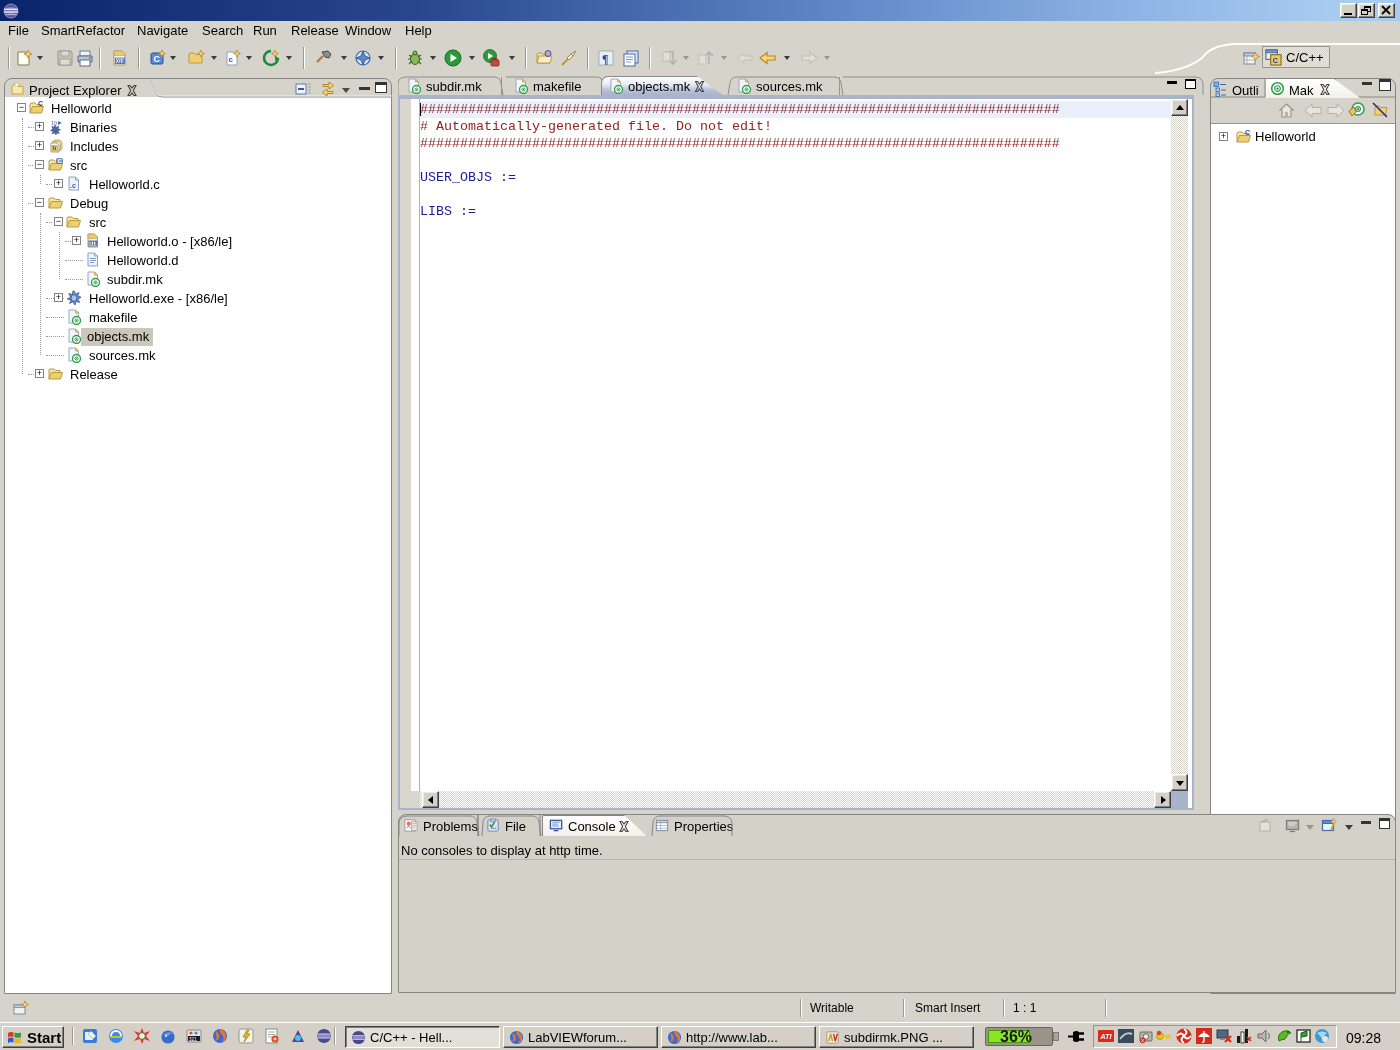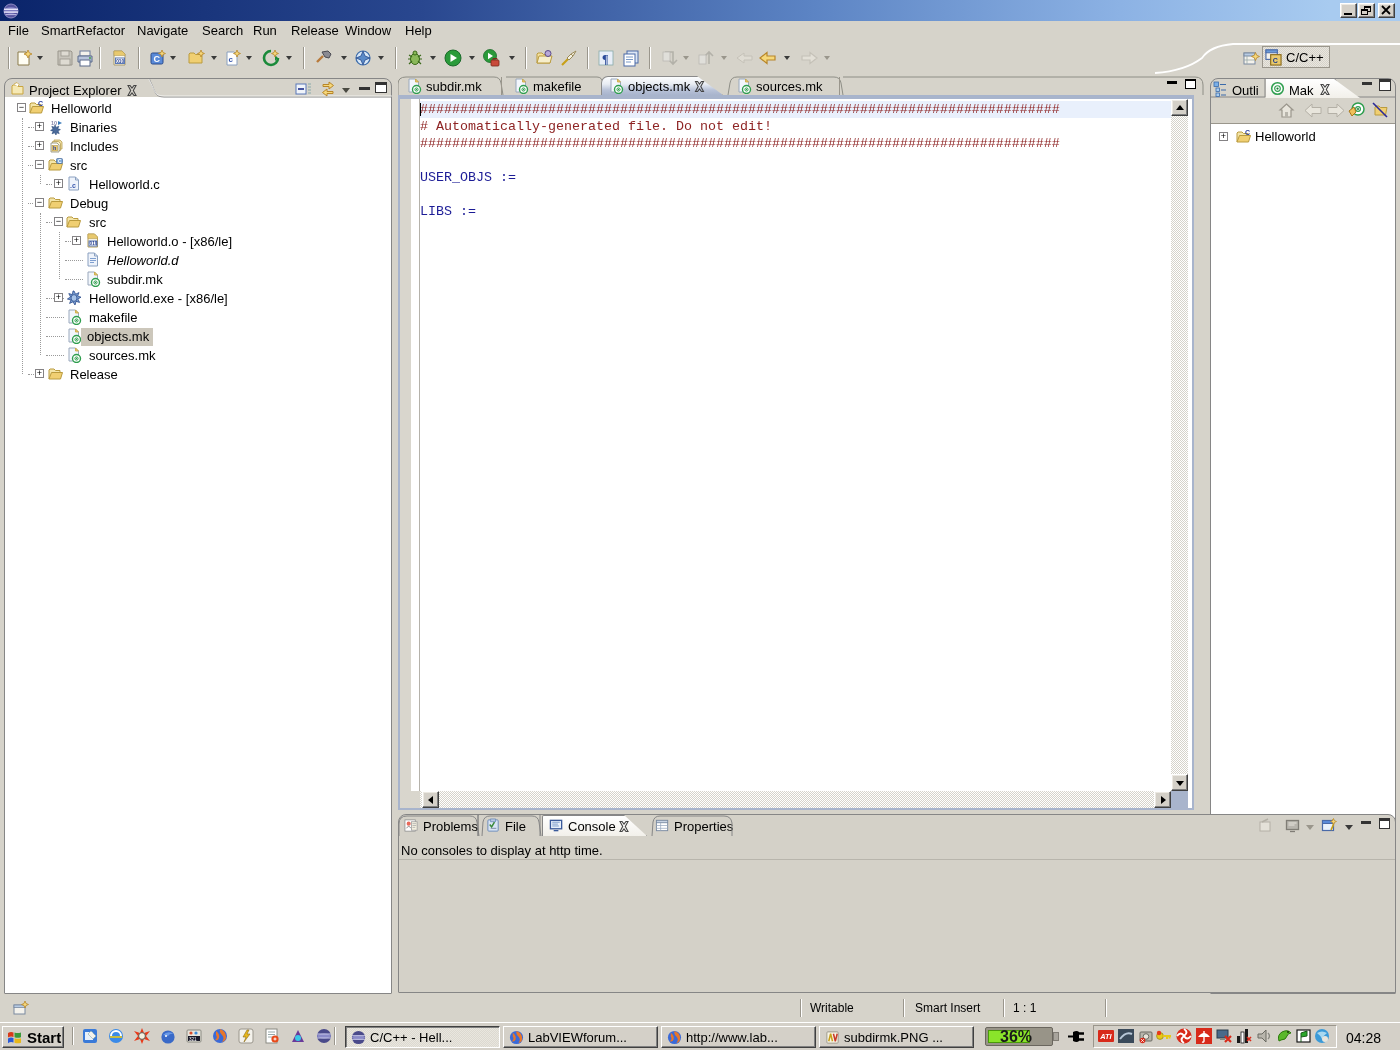"Helloworld.d" div.trow { font-style: italic -> none }
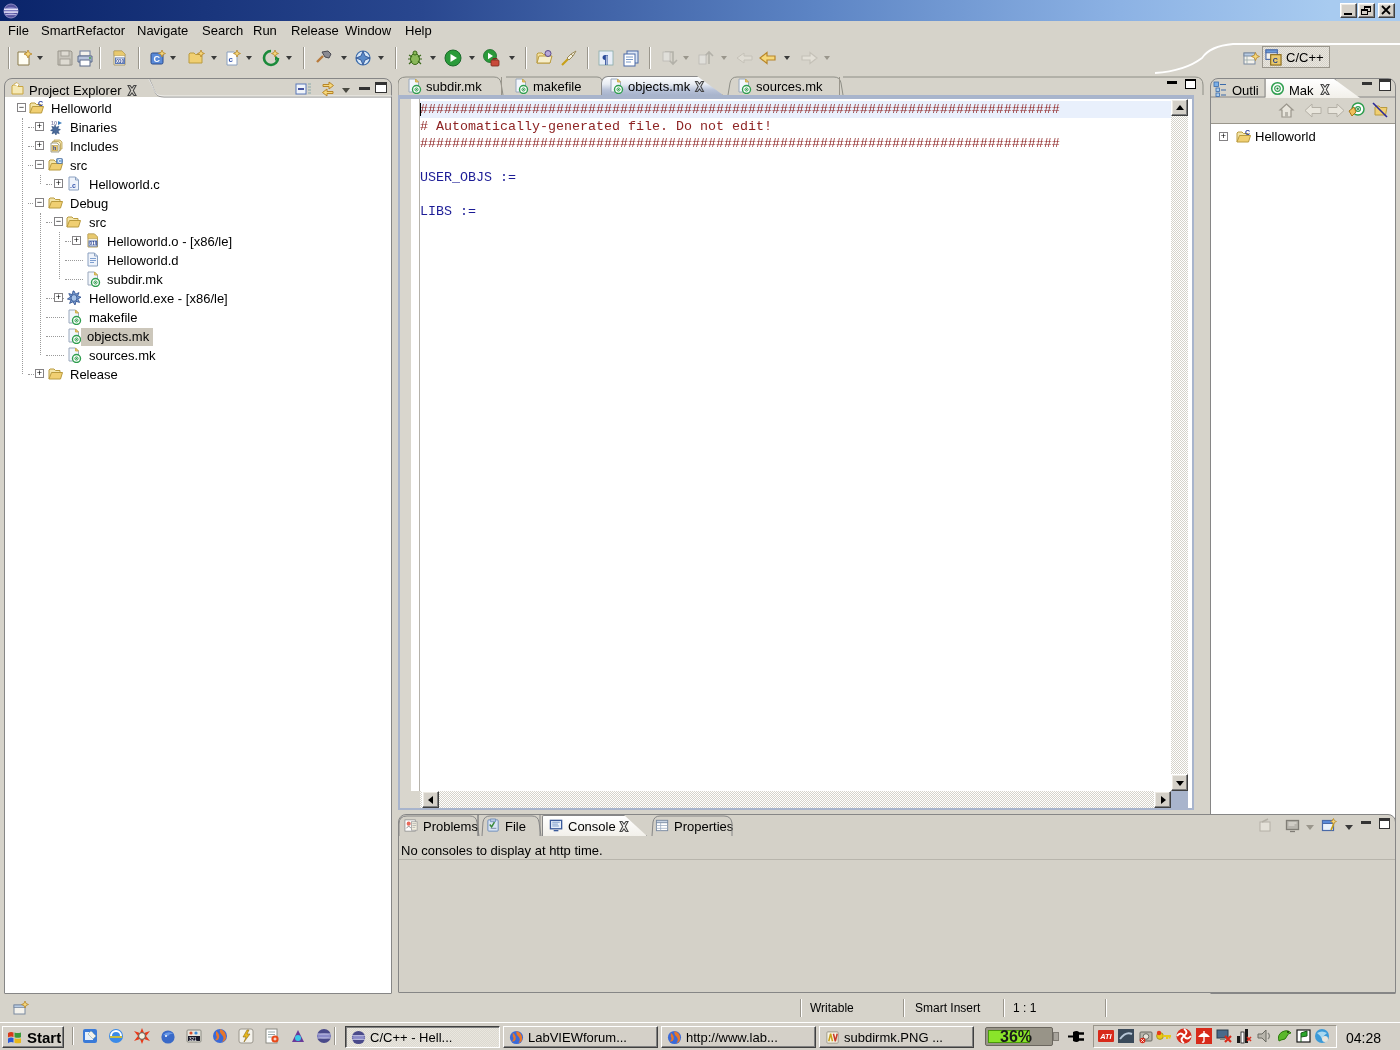"04:28" span.abs { text: 04:28 -> 09:28 }
